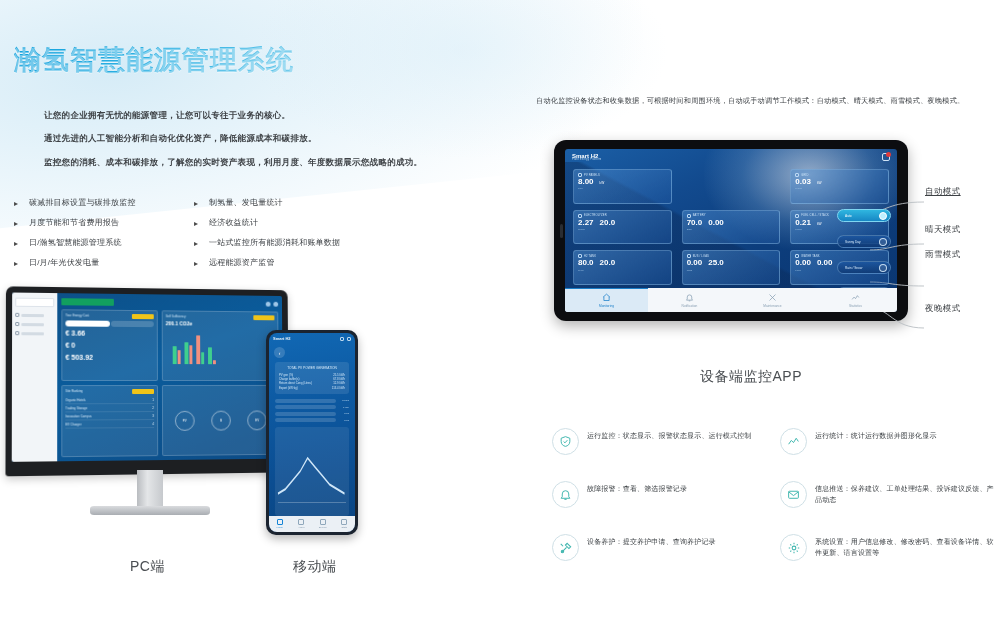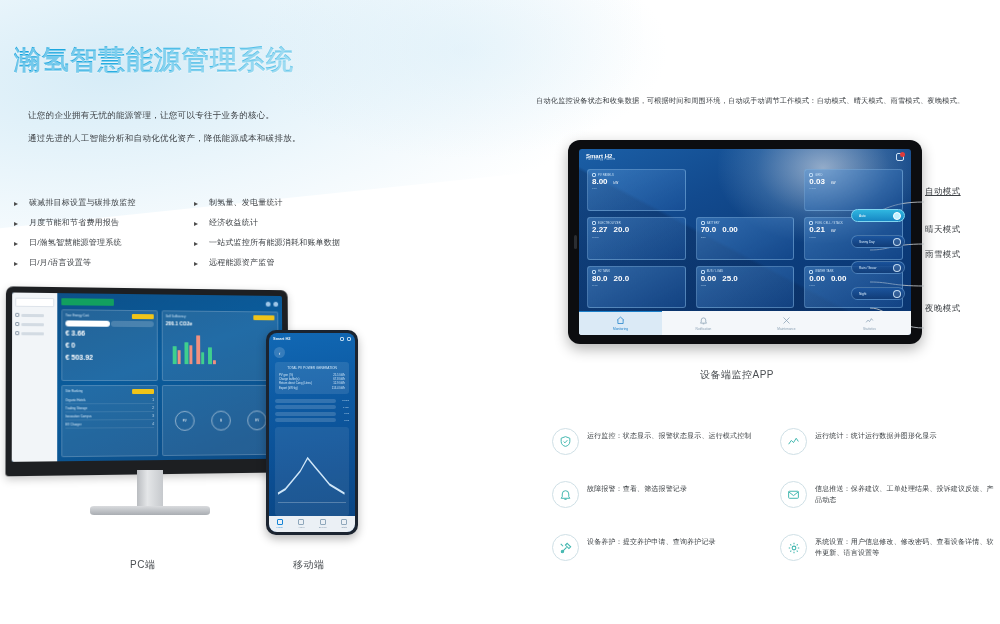"让您的企业拥有无忧的能源管理，让您可以专往于业务的核心。" .intro { font-weight: none -> bold; left: 28px -> 44px }
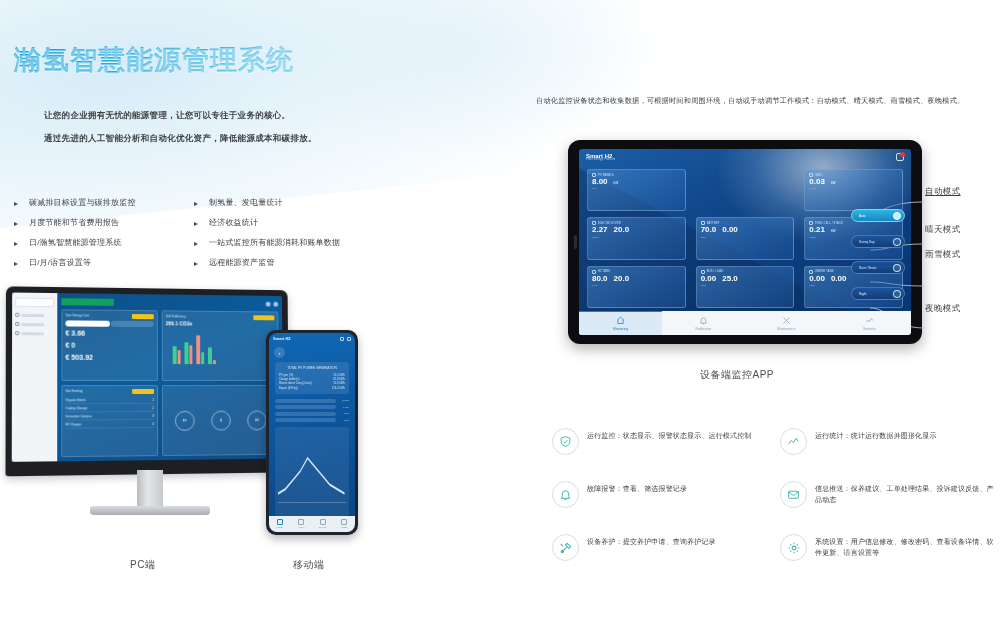"监控您的消耗、成本和碳排放，了解您的实时资产表现，利用月度、年度数据展示您战略的" p { html: none -> <p>监控您的消耗、成本和碳排放，了解您的实时资产表现，利用月度、年度数据展示您战略的成功。</p> }
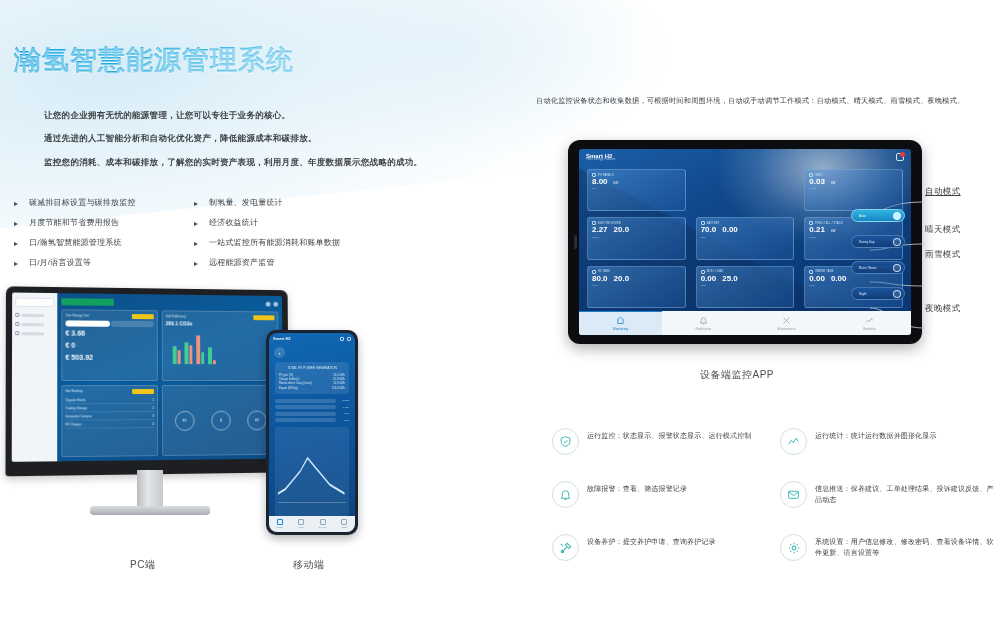"8.00" .tablet { height: 204px -> 181px; left: 548px -> 534px }
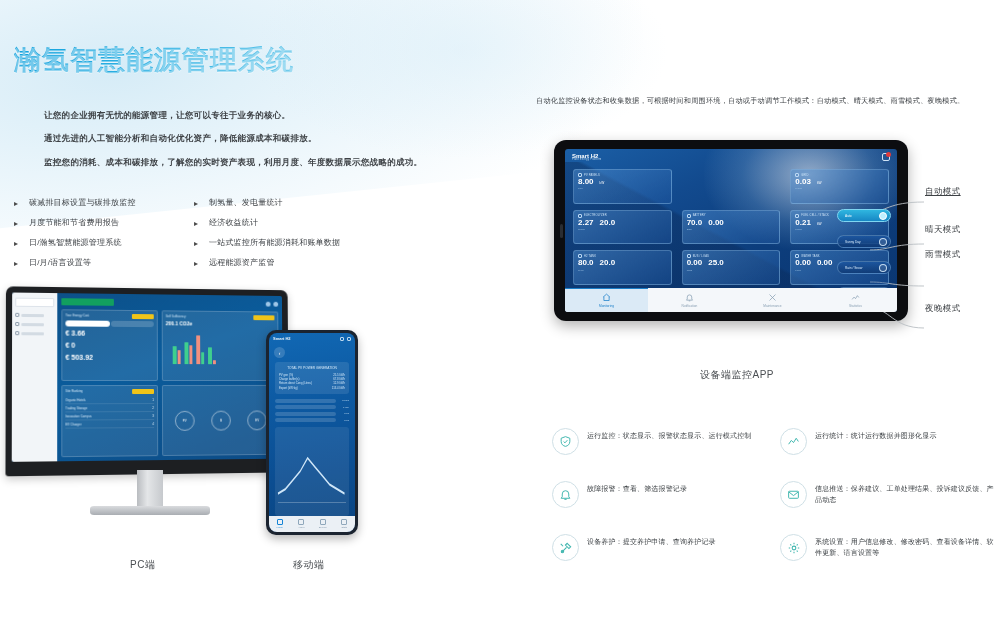"日/月/语言设置等" span.txt { text: /语言设置等 -> /年光伏发电量 }
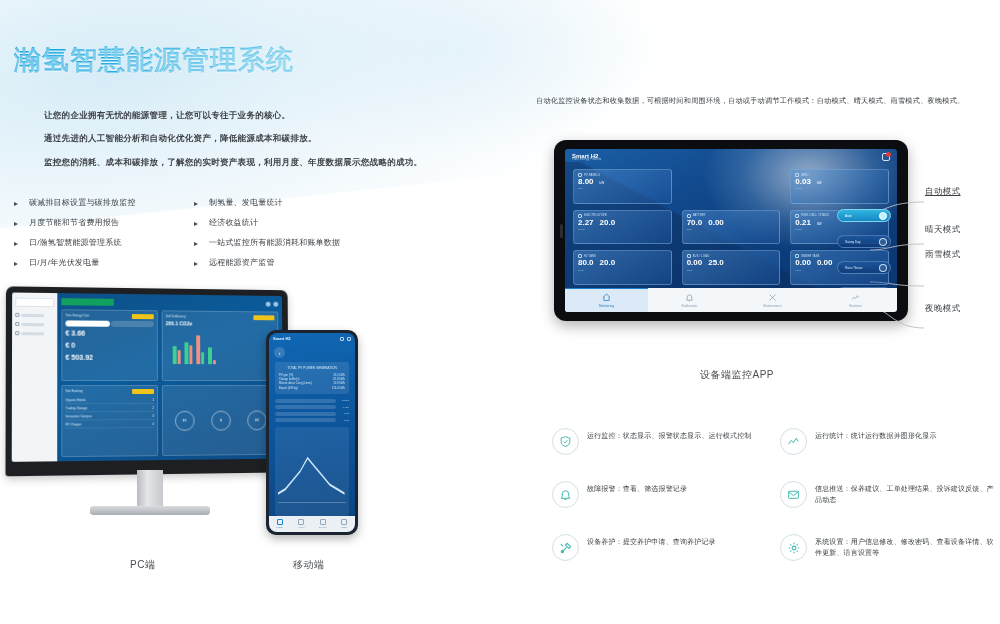"设备端监控APP" .cap { font-size: 10px -> 14px }
